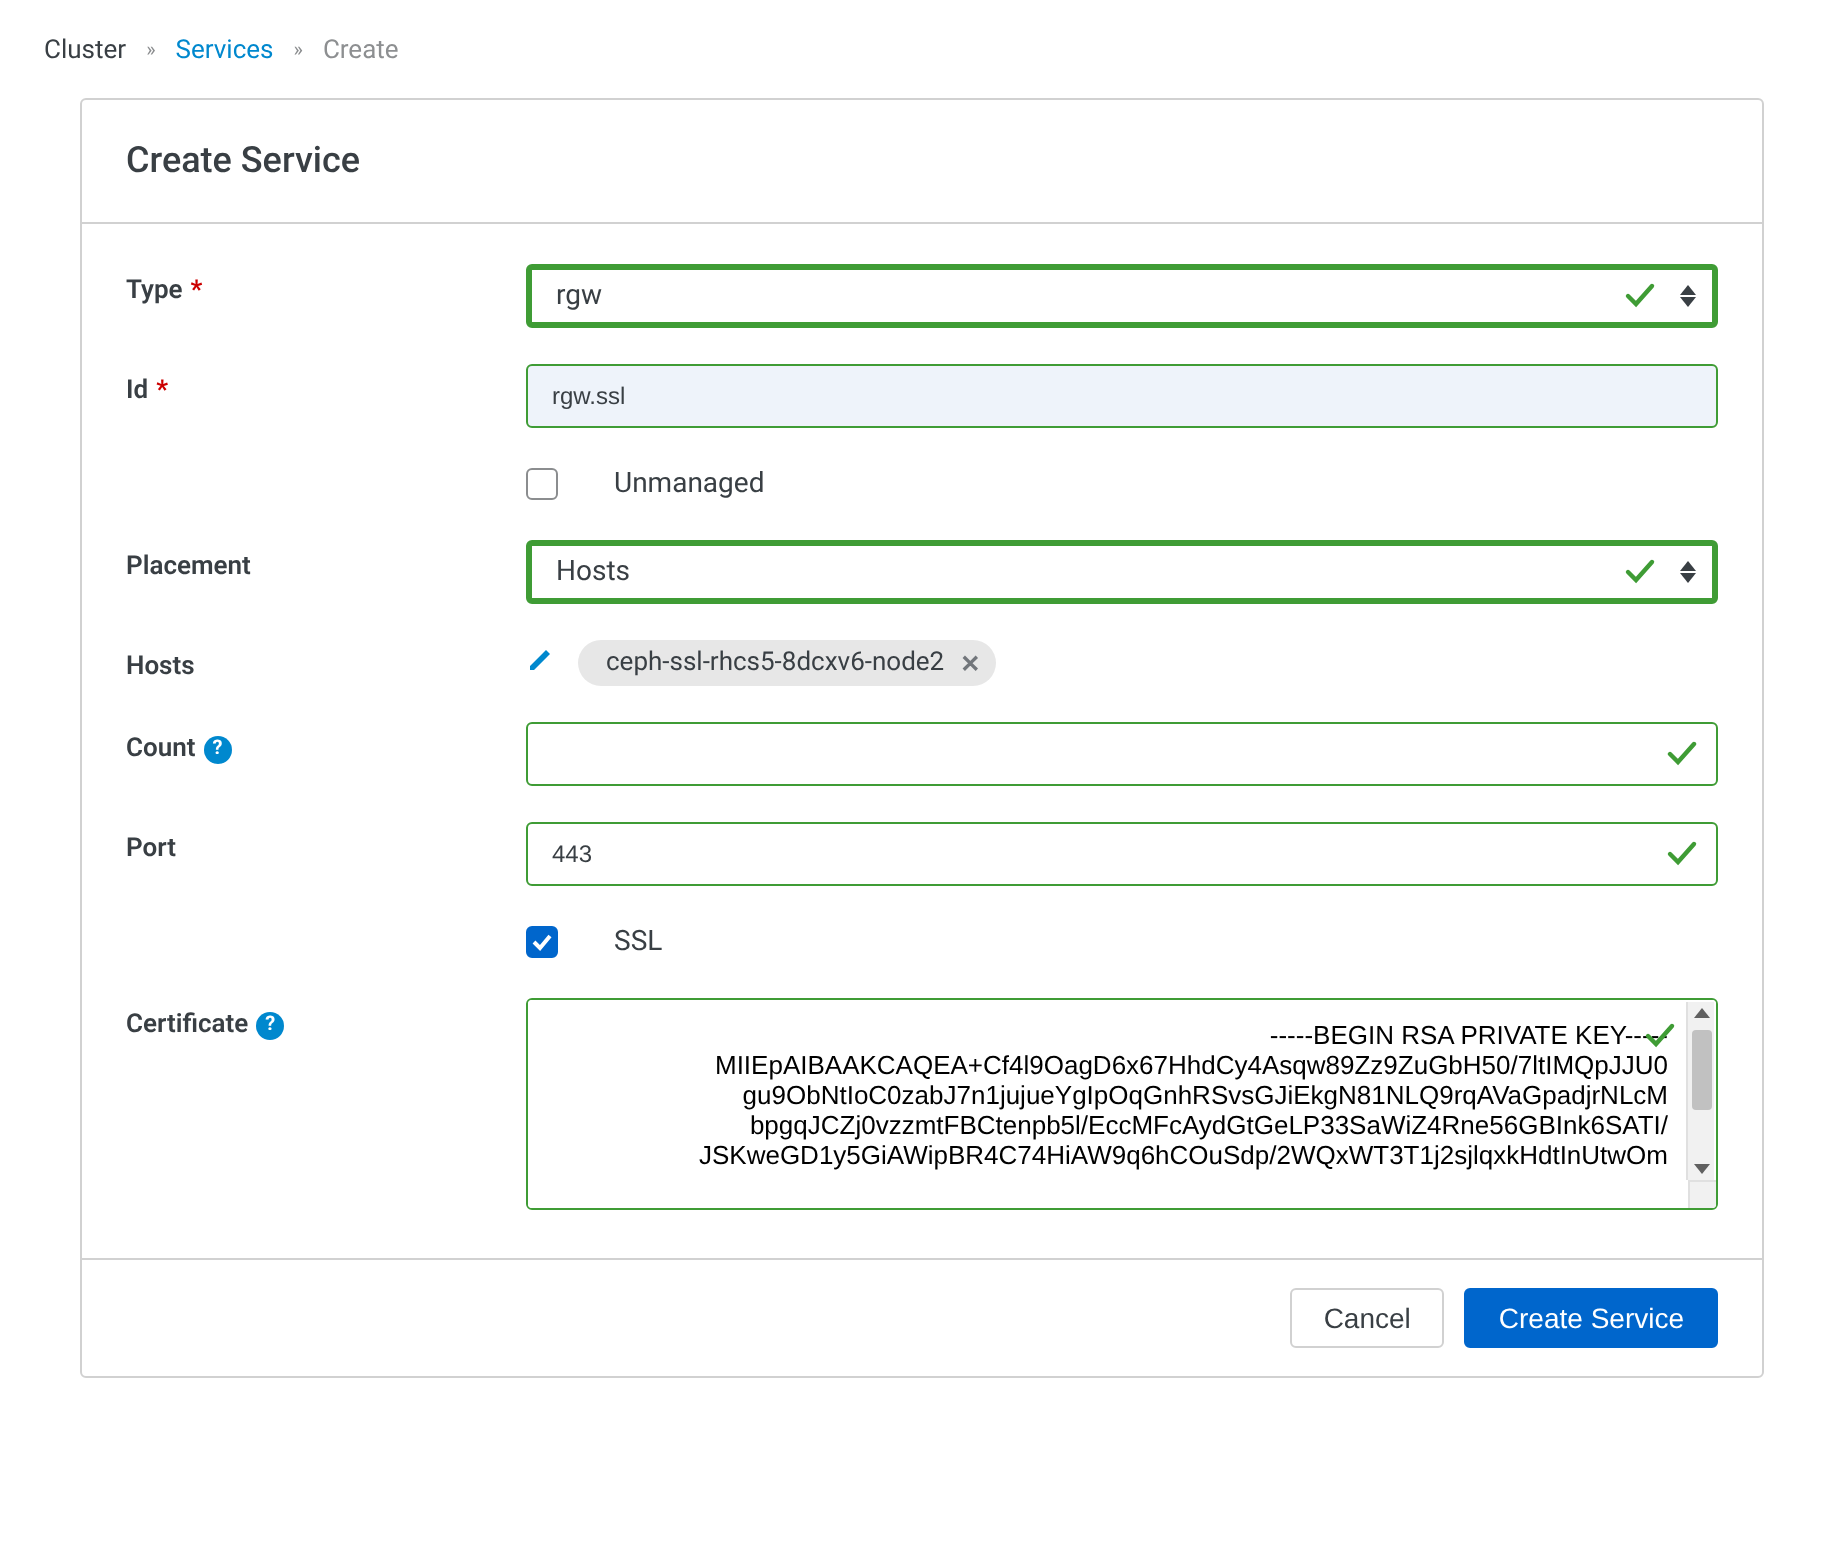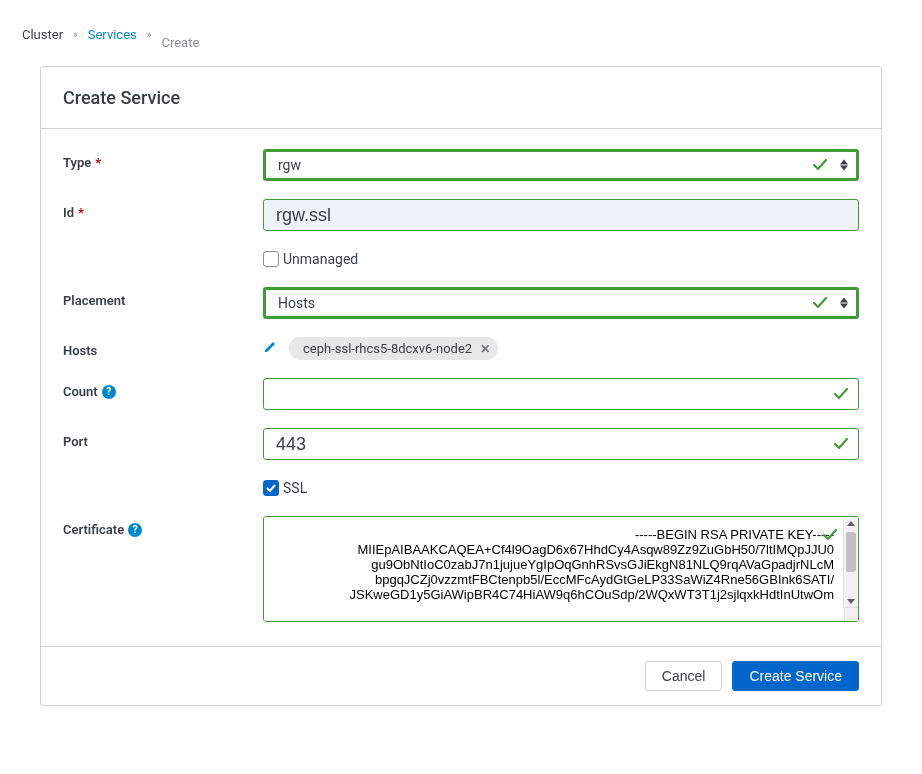"Create" .breadcrumb .crumb.muted { margin-top: 17px -> none }
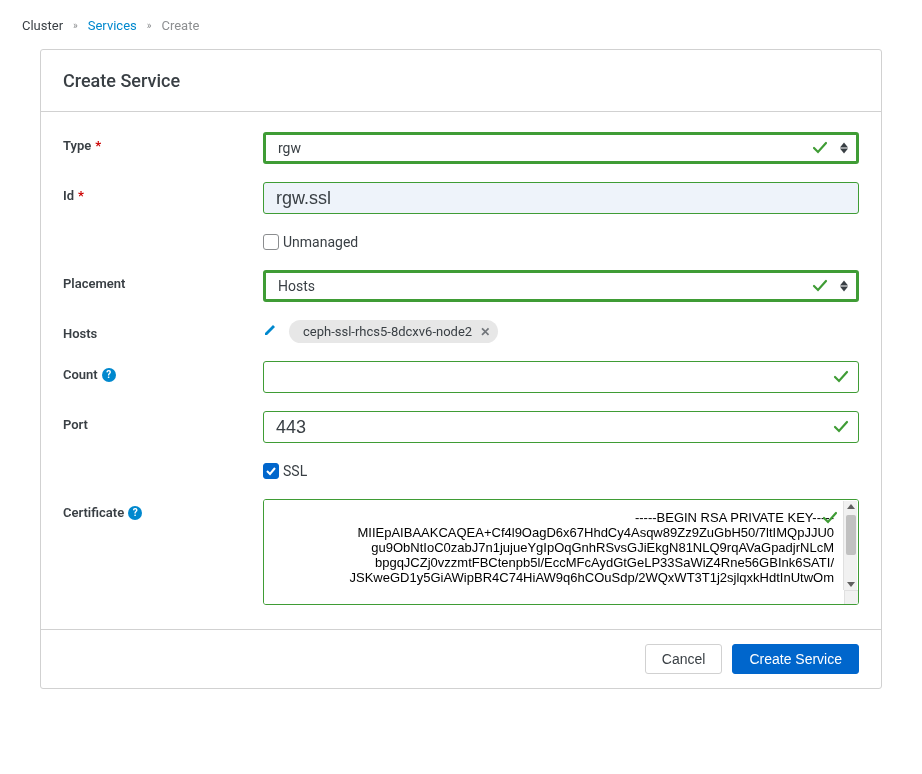"rgw.ssl" .input-text { font-size: 18px -> 12px }
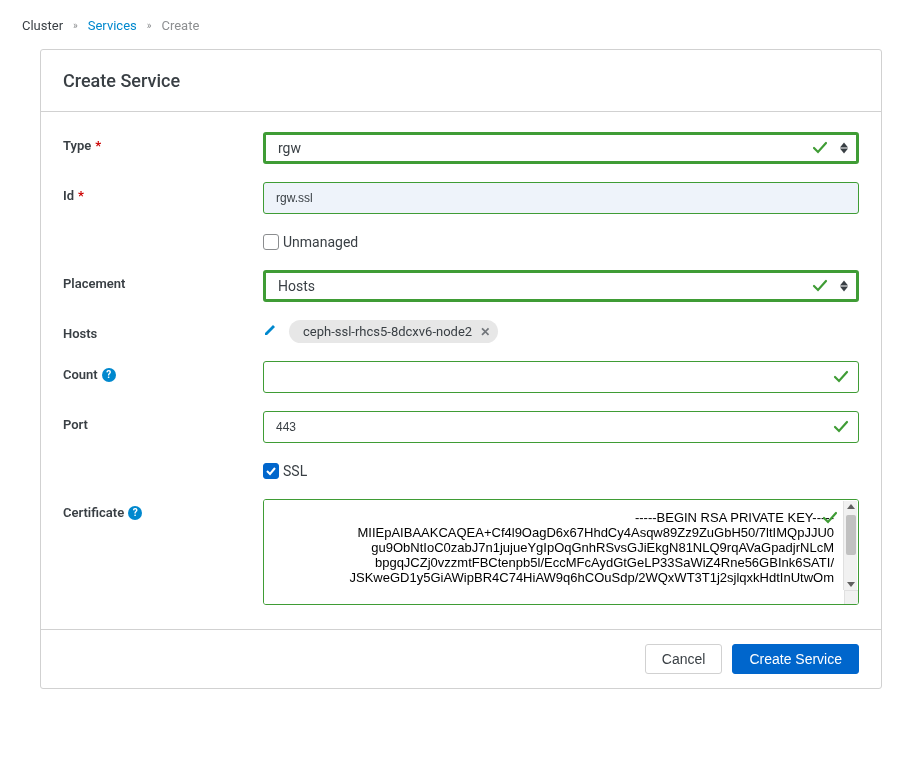"Unmanaged" .checkbox-row { gap: 4px -> 28px }
